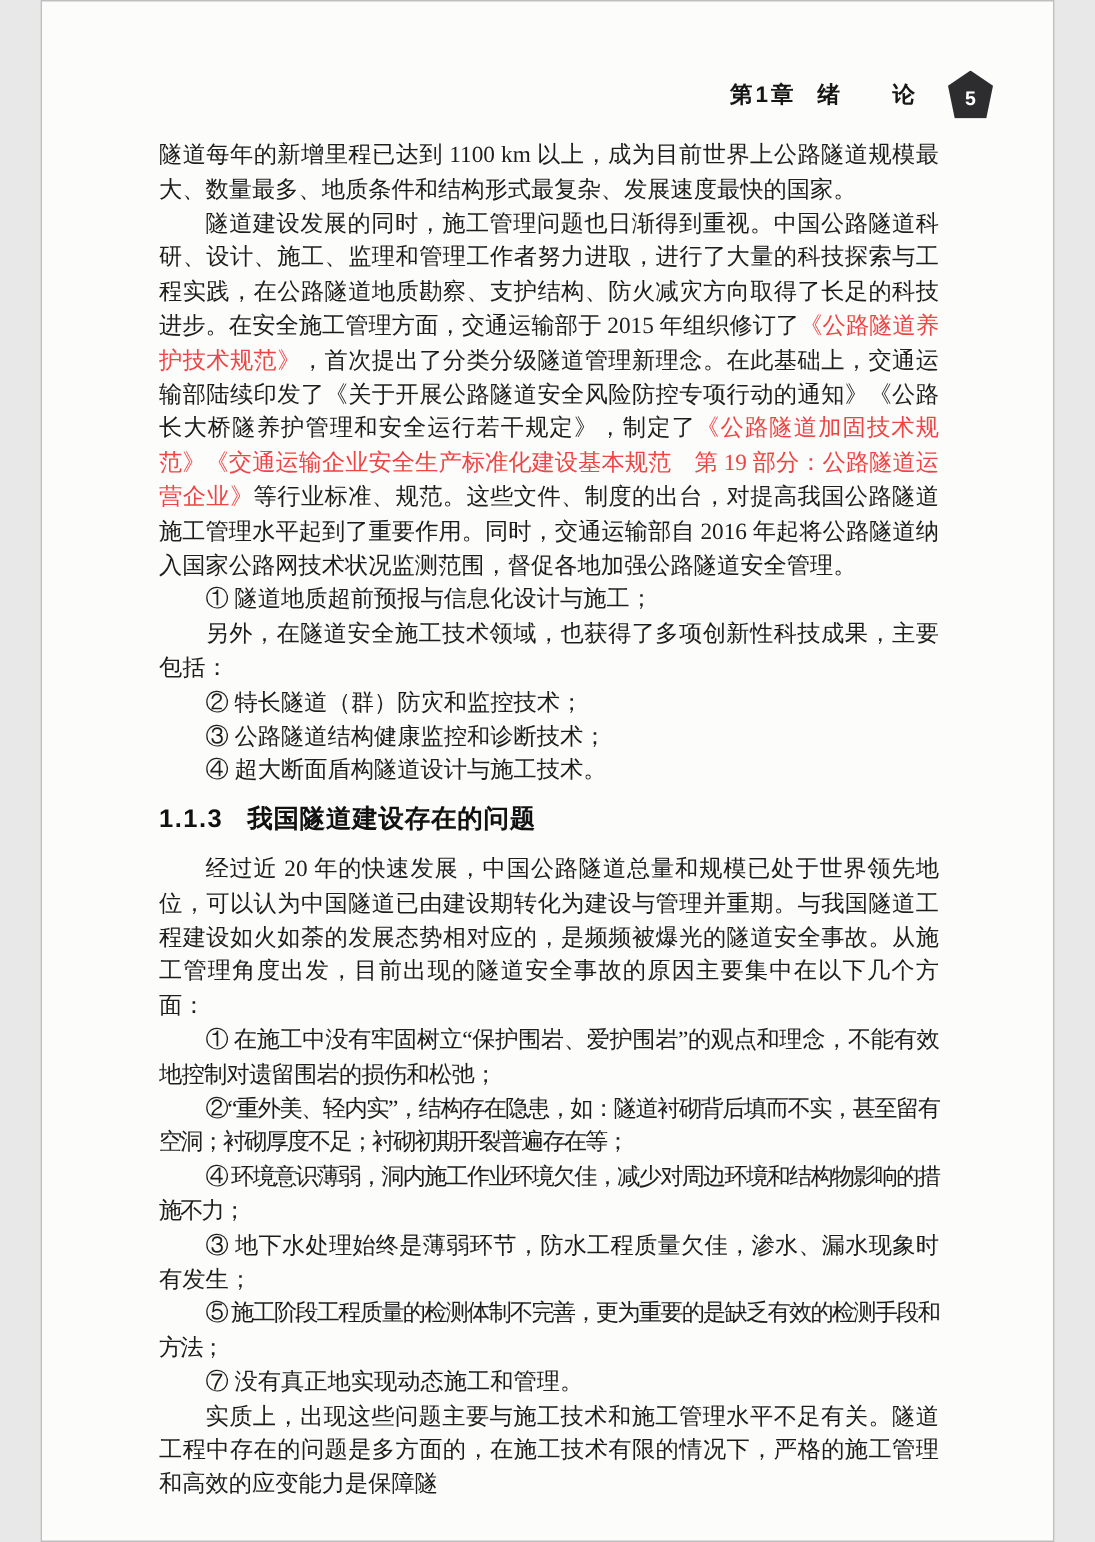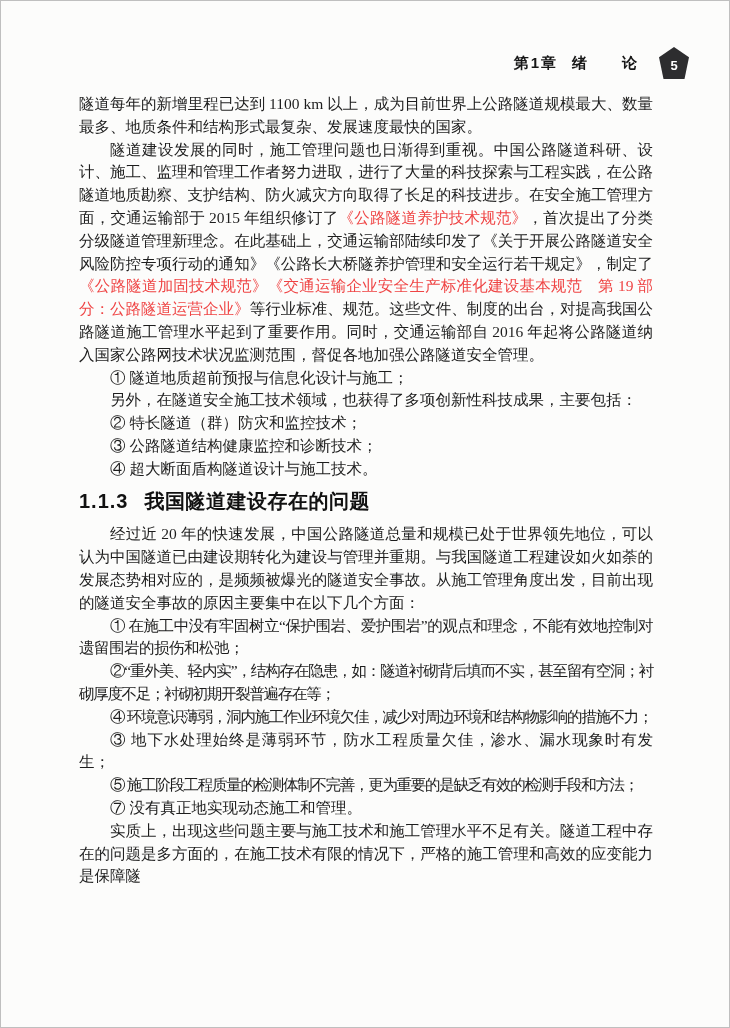"第1章" .page { width: 730px -> 676px }
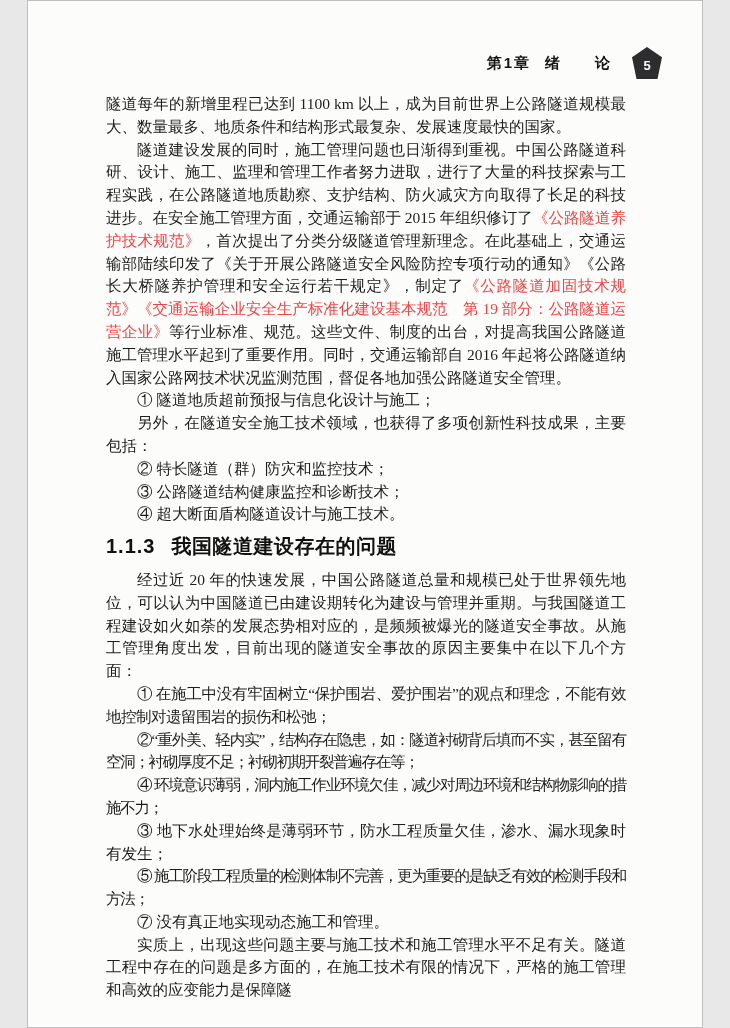"1.1.3 我国隧道建设存在的问题" .section-heading { font-size: 20px -> 17px }
